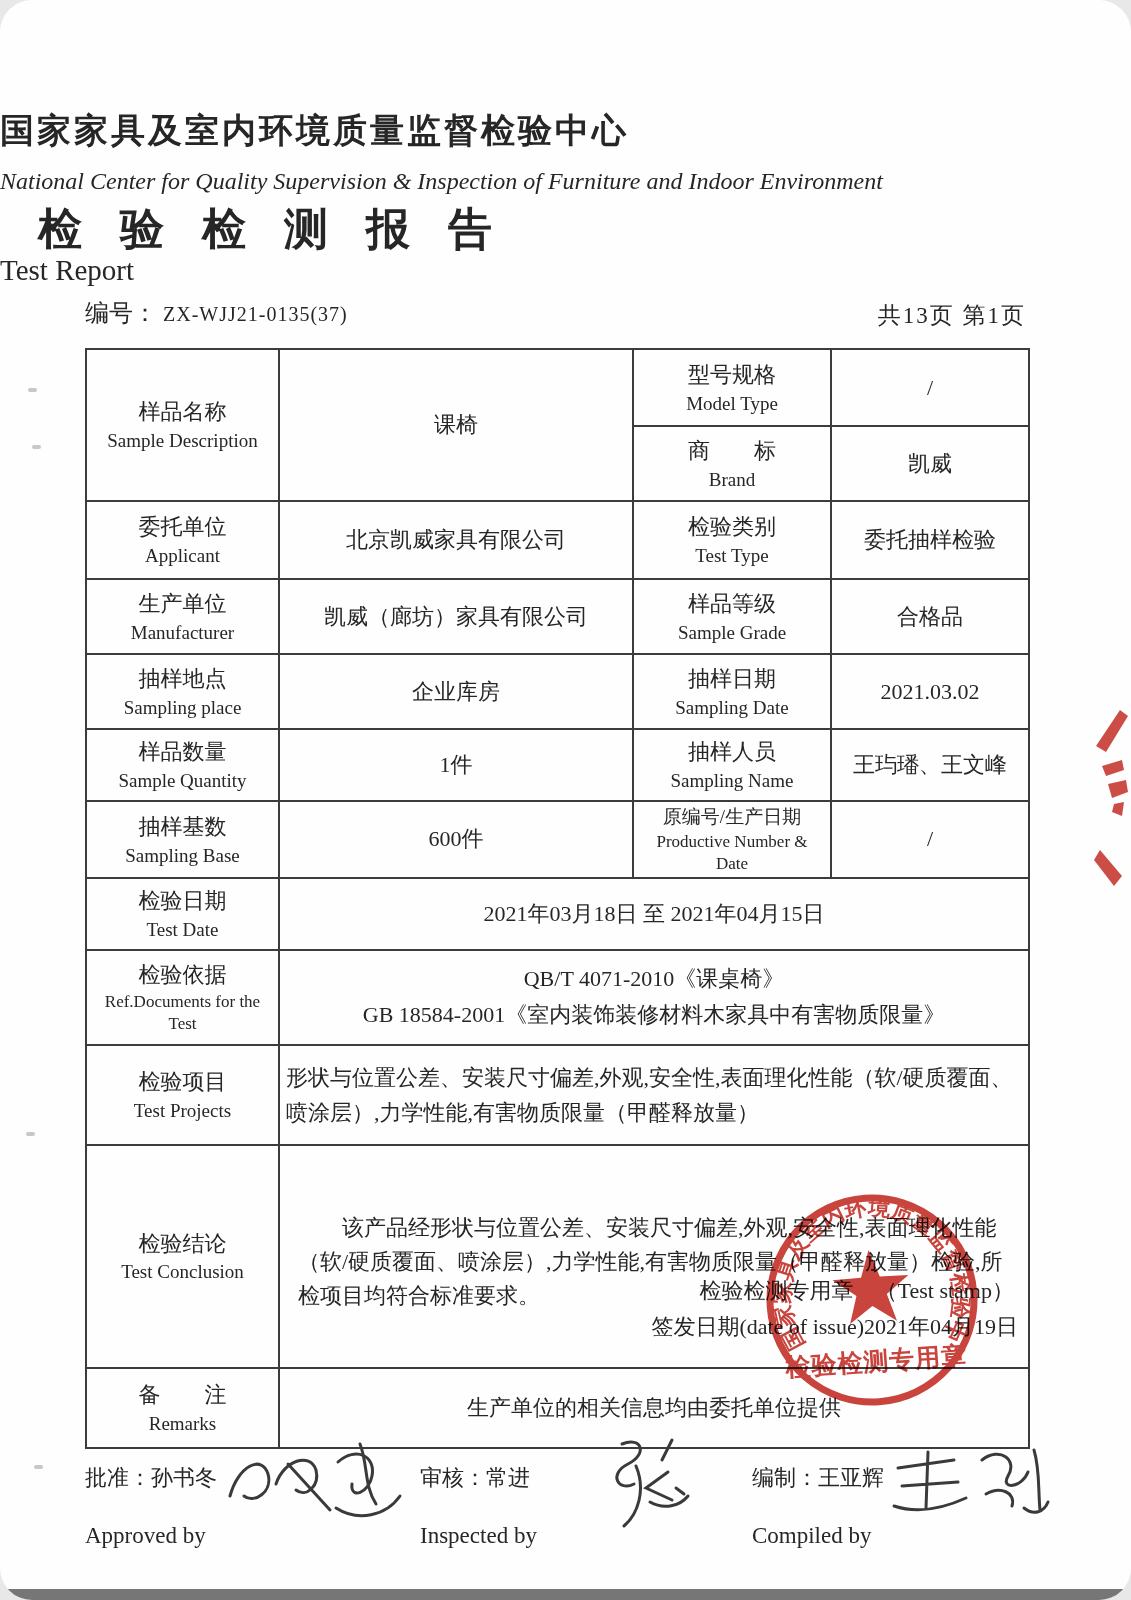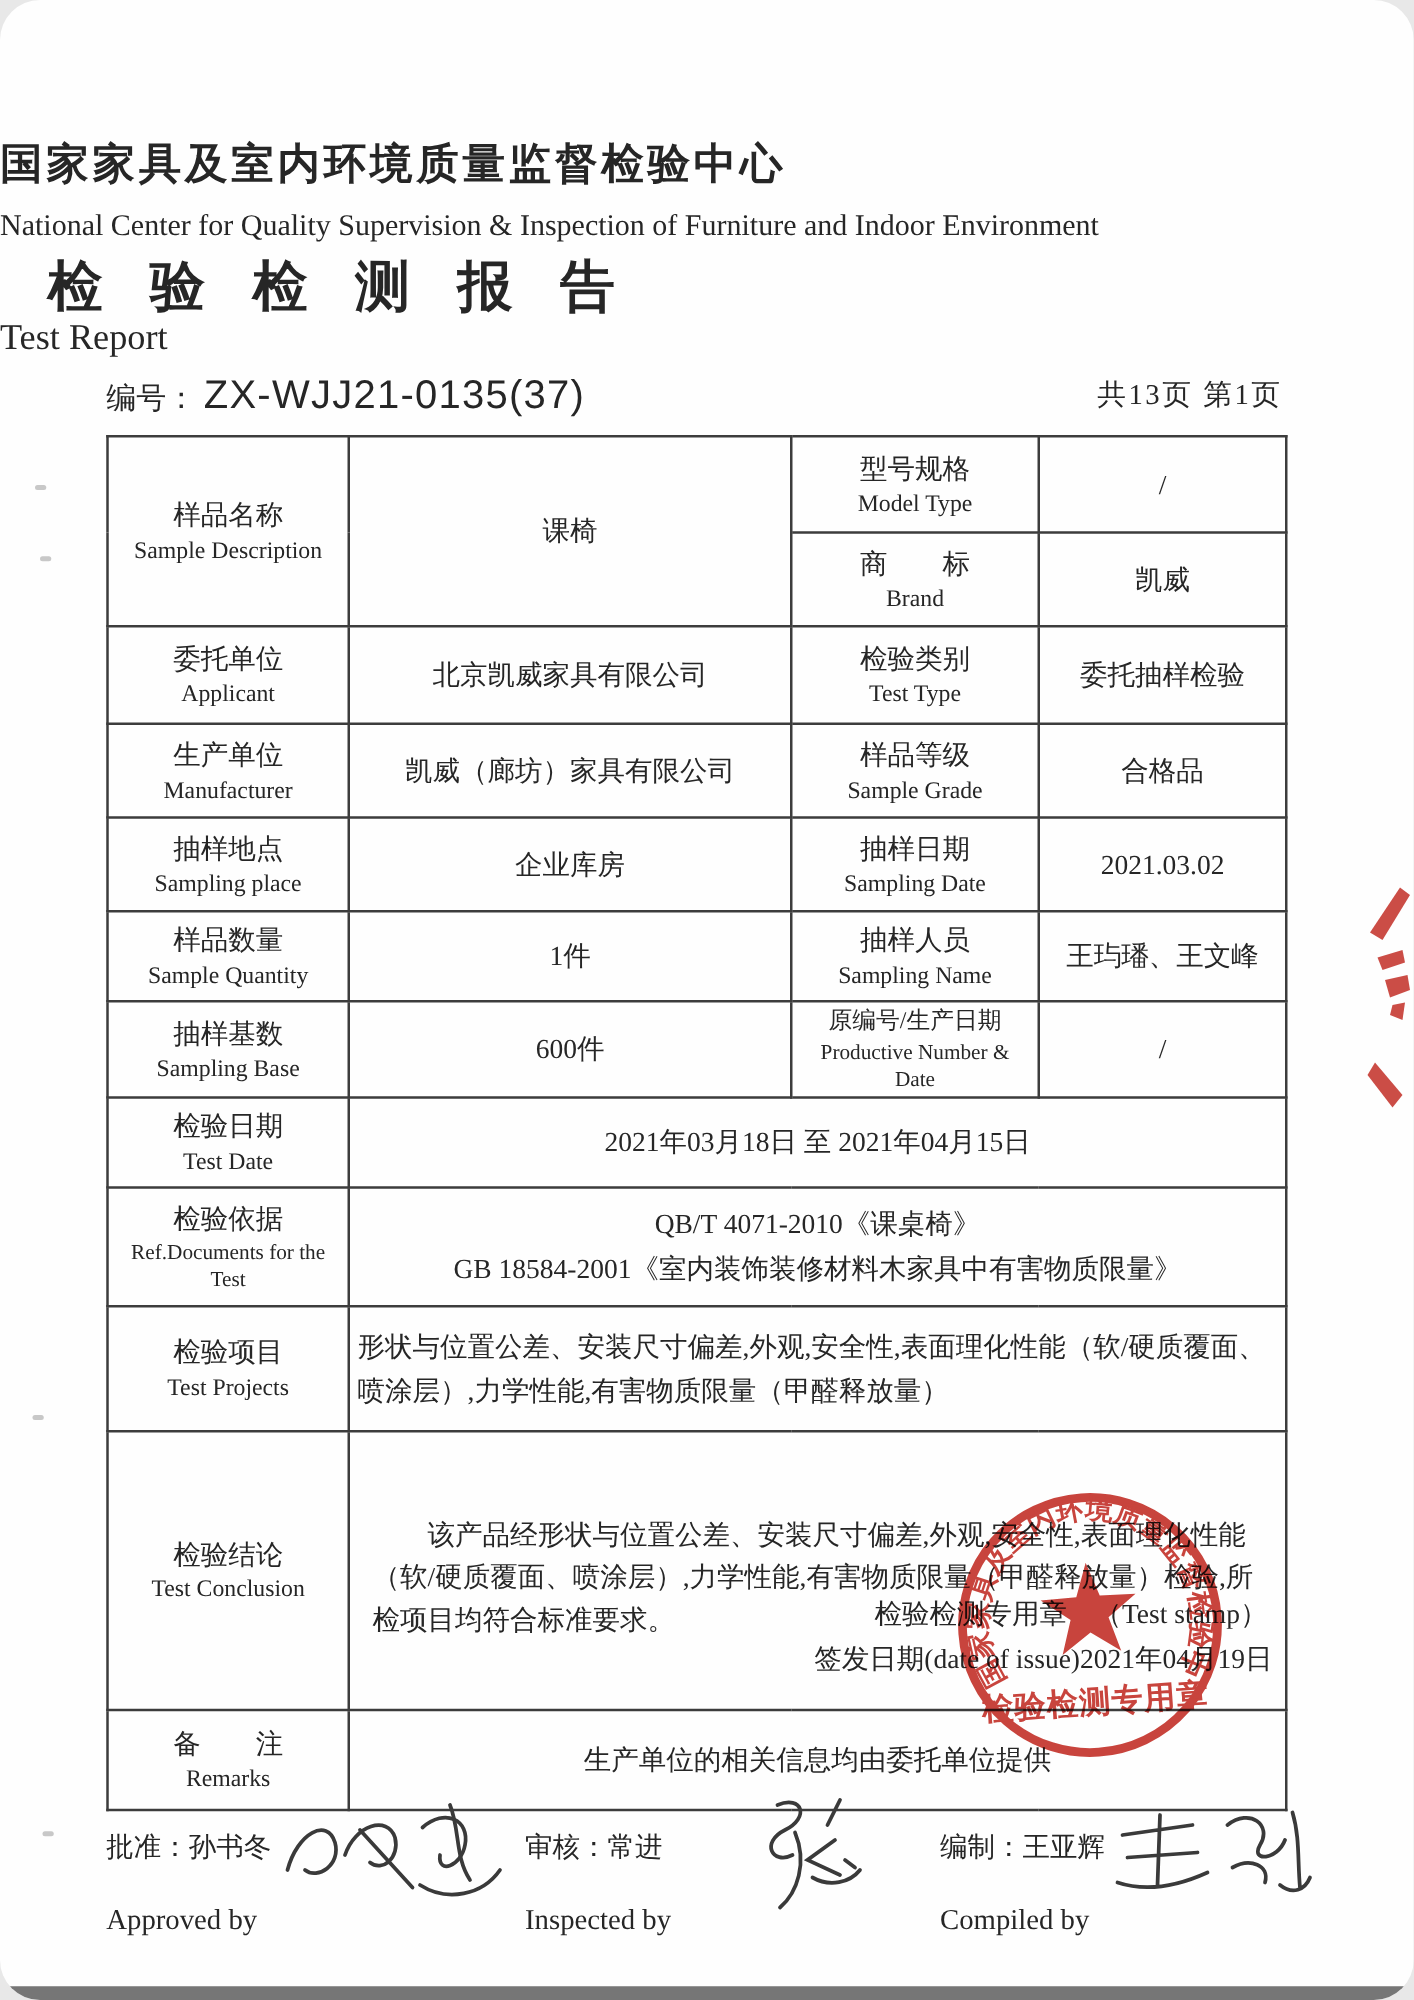"National Center for Quality Supervision" .org-en { font-style: none -> italic }
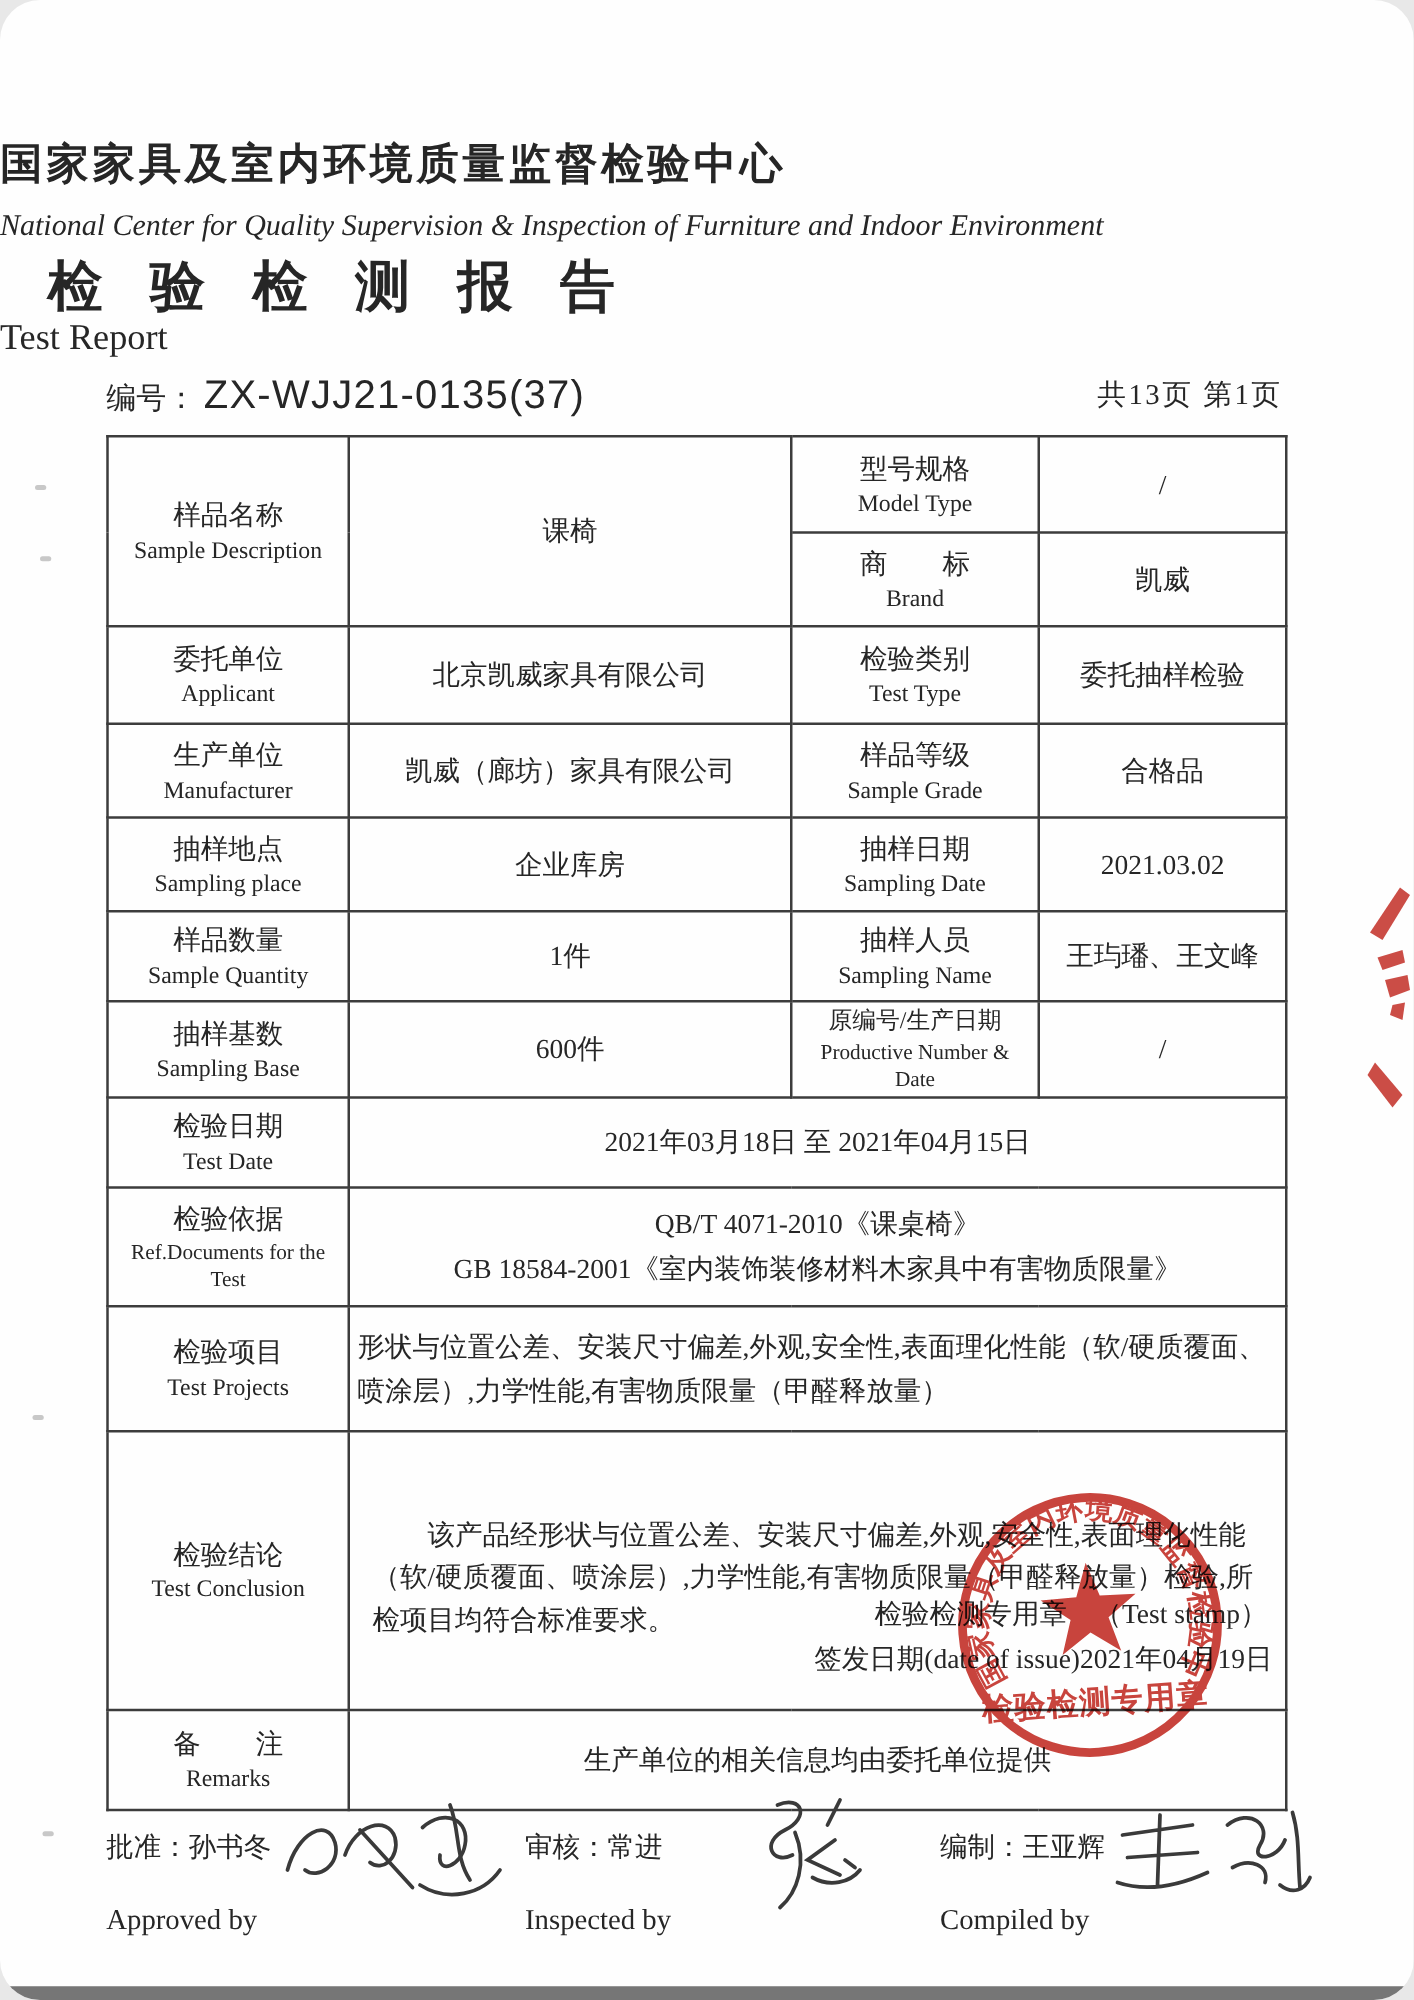"ZX-WJJ21-0135(37)" .meta-no .code { font-family: Liberation Sans, sans-serif -> Liberation Serif, serif; font-size: 32px -> 20px }
